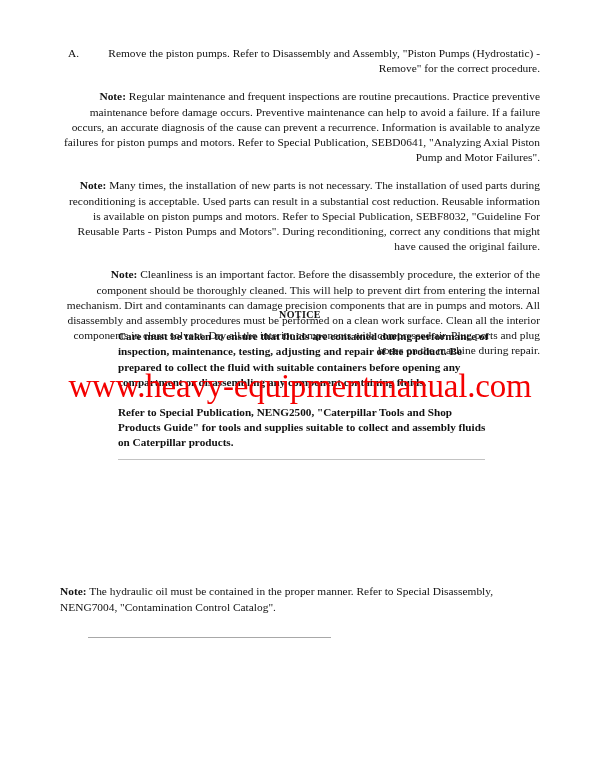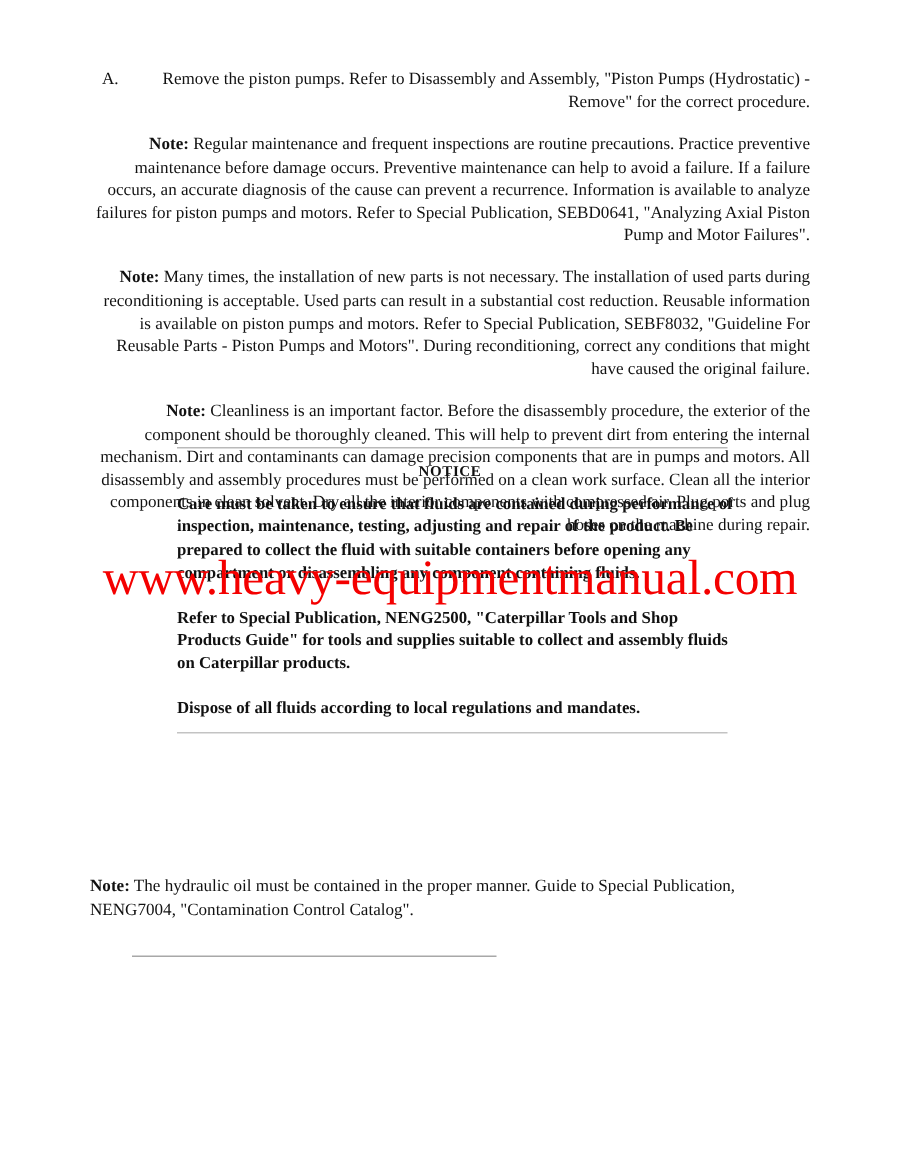"Dispose of all fluids according" p { html: <p>Dispose of all fluids according to local regulations and mandates.</p> -> none }
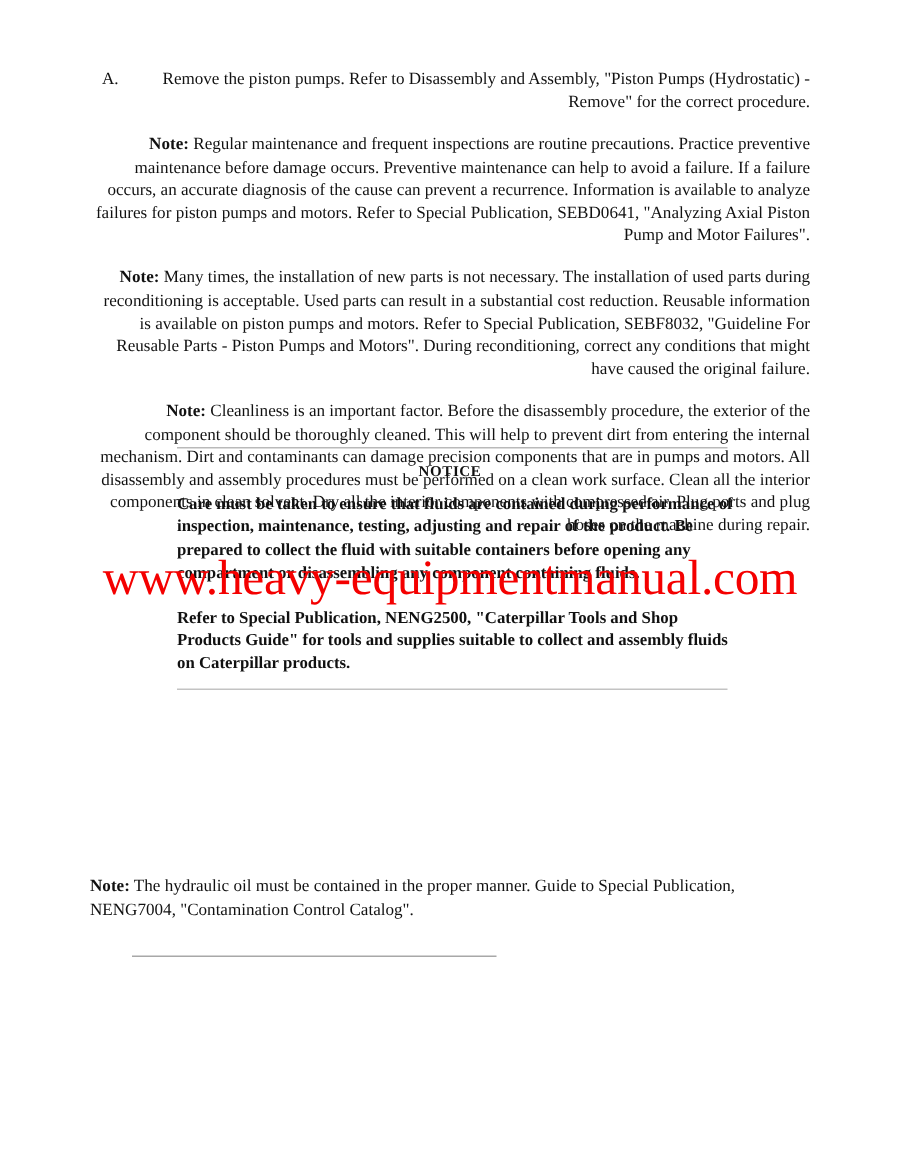"The hydraulic oil must be" span { text: Guide to Special Publication -> Refer to Special Disassembly }
